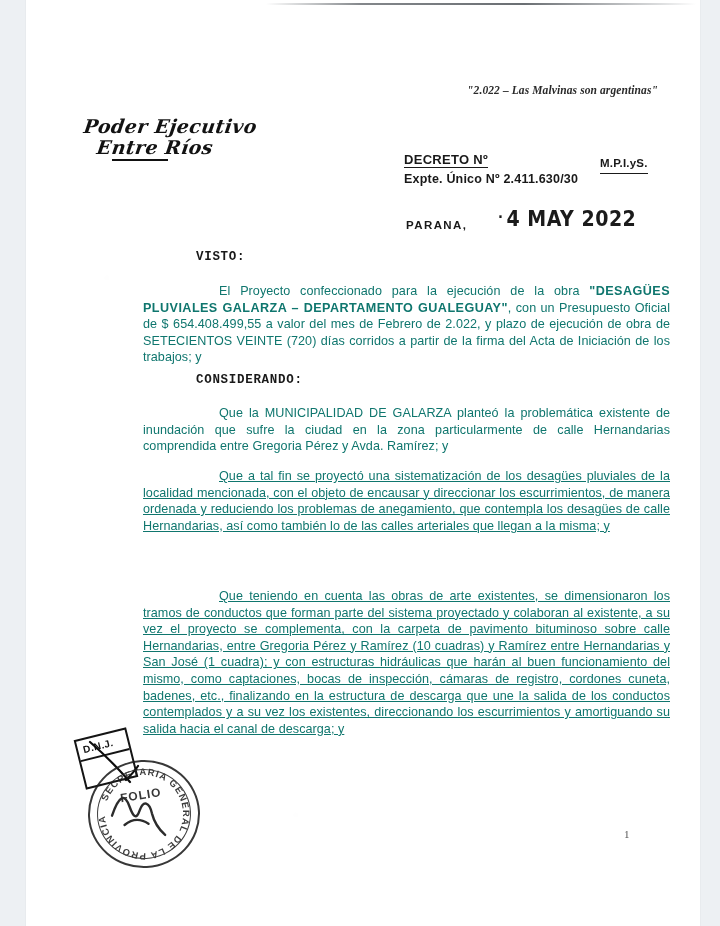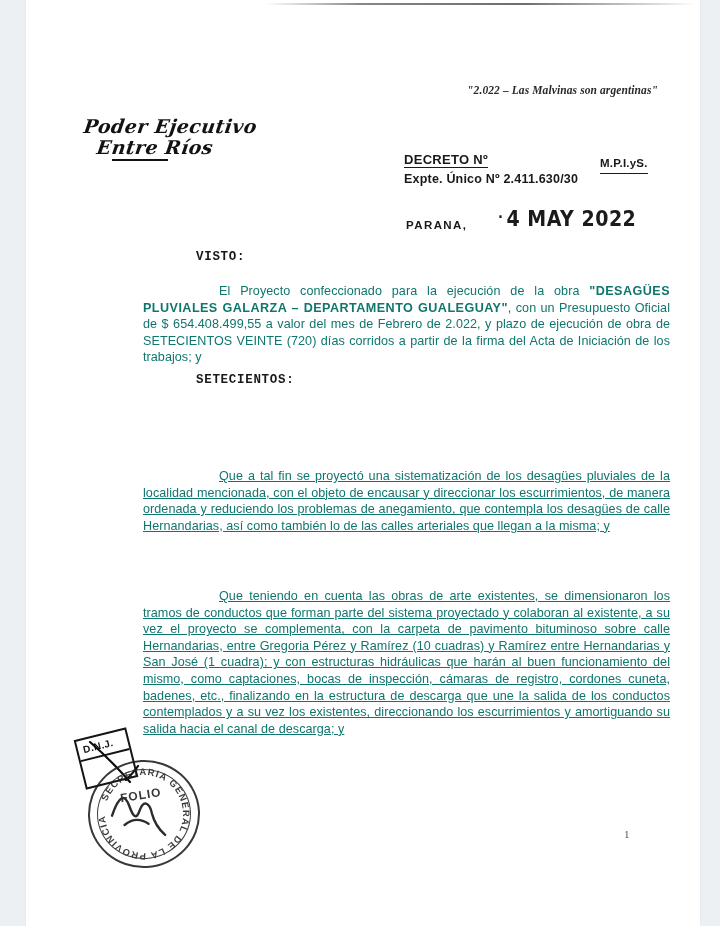"SETECIENTOS:" div.section-head { text: SETECIENTOS -> CONSIDERANDO }
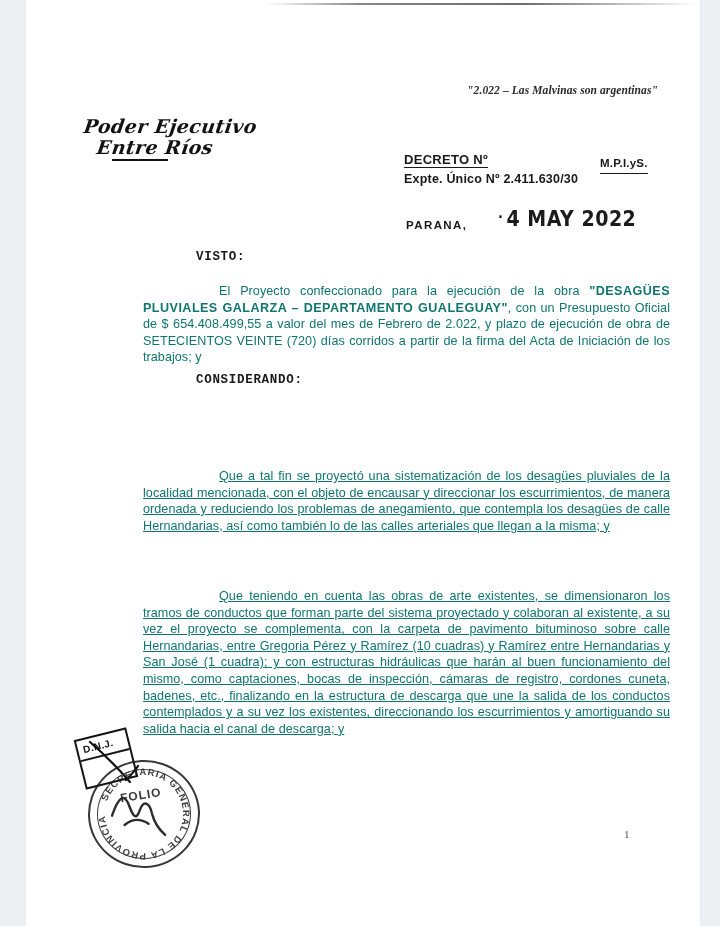"Que la MUNICIPALIDAD DE GALARZA" div.para { html: none -> <div> <span></span><span>Que la MUNICIPALIDAD DE GALARZA planteó la problemática existente de inundación que sufre la ciudad en la zona particularmente de calle Hernandarias comprendida entre Gregoria Pérez y Avda. Ramírez; y</span> </div> }
